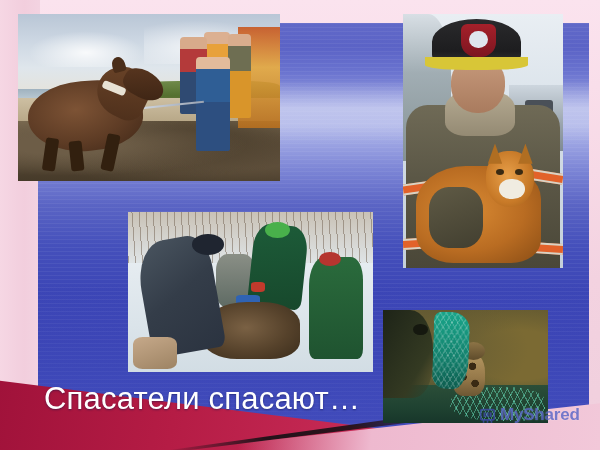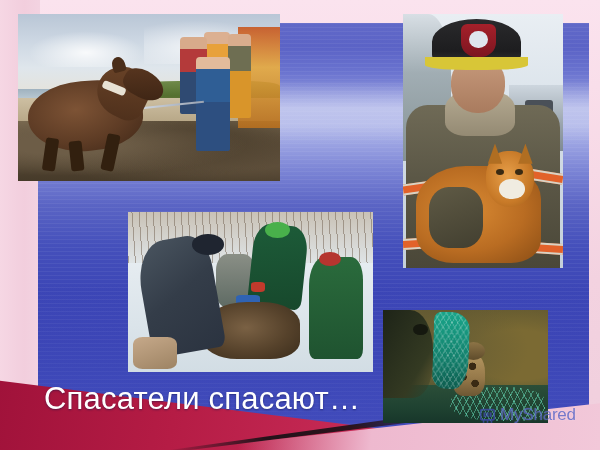"MyShared" .watermark .wm-text { font-weight: 400 -> 700 }
